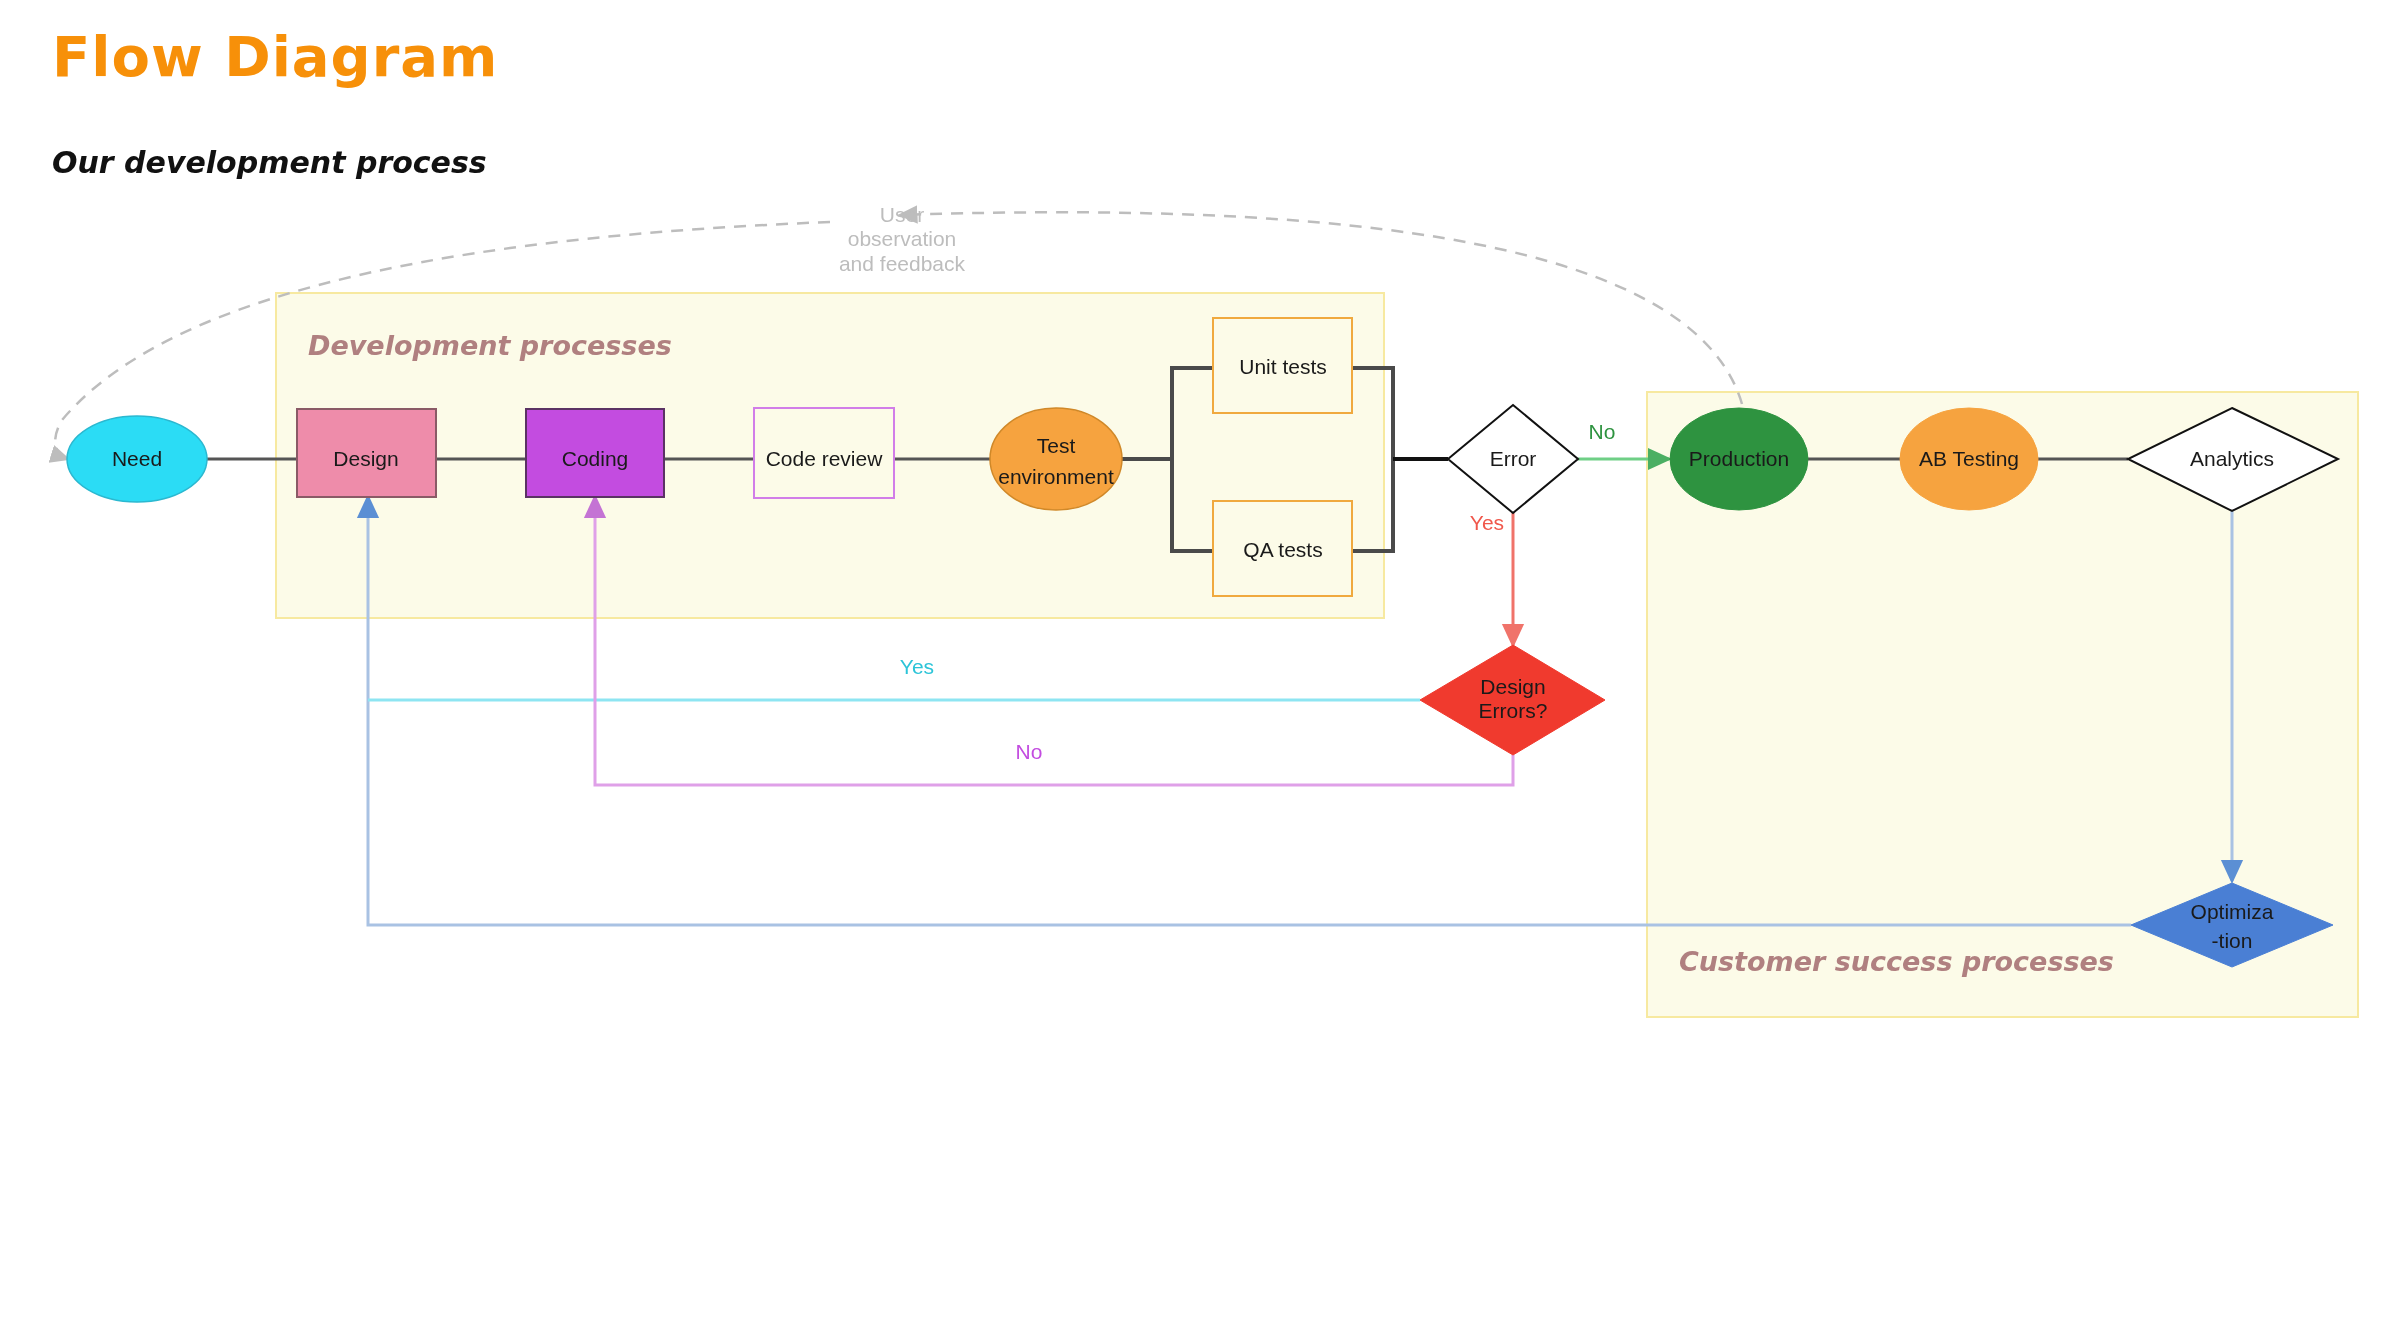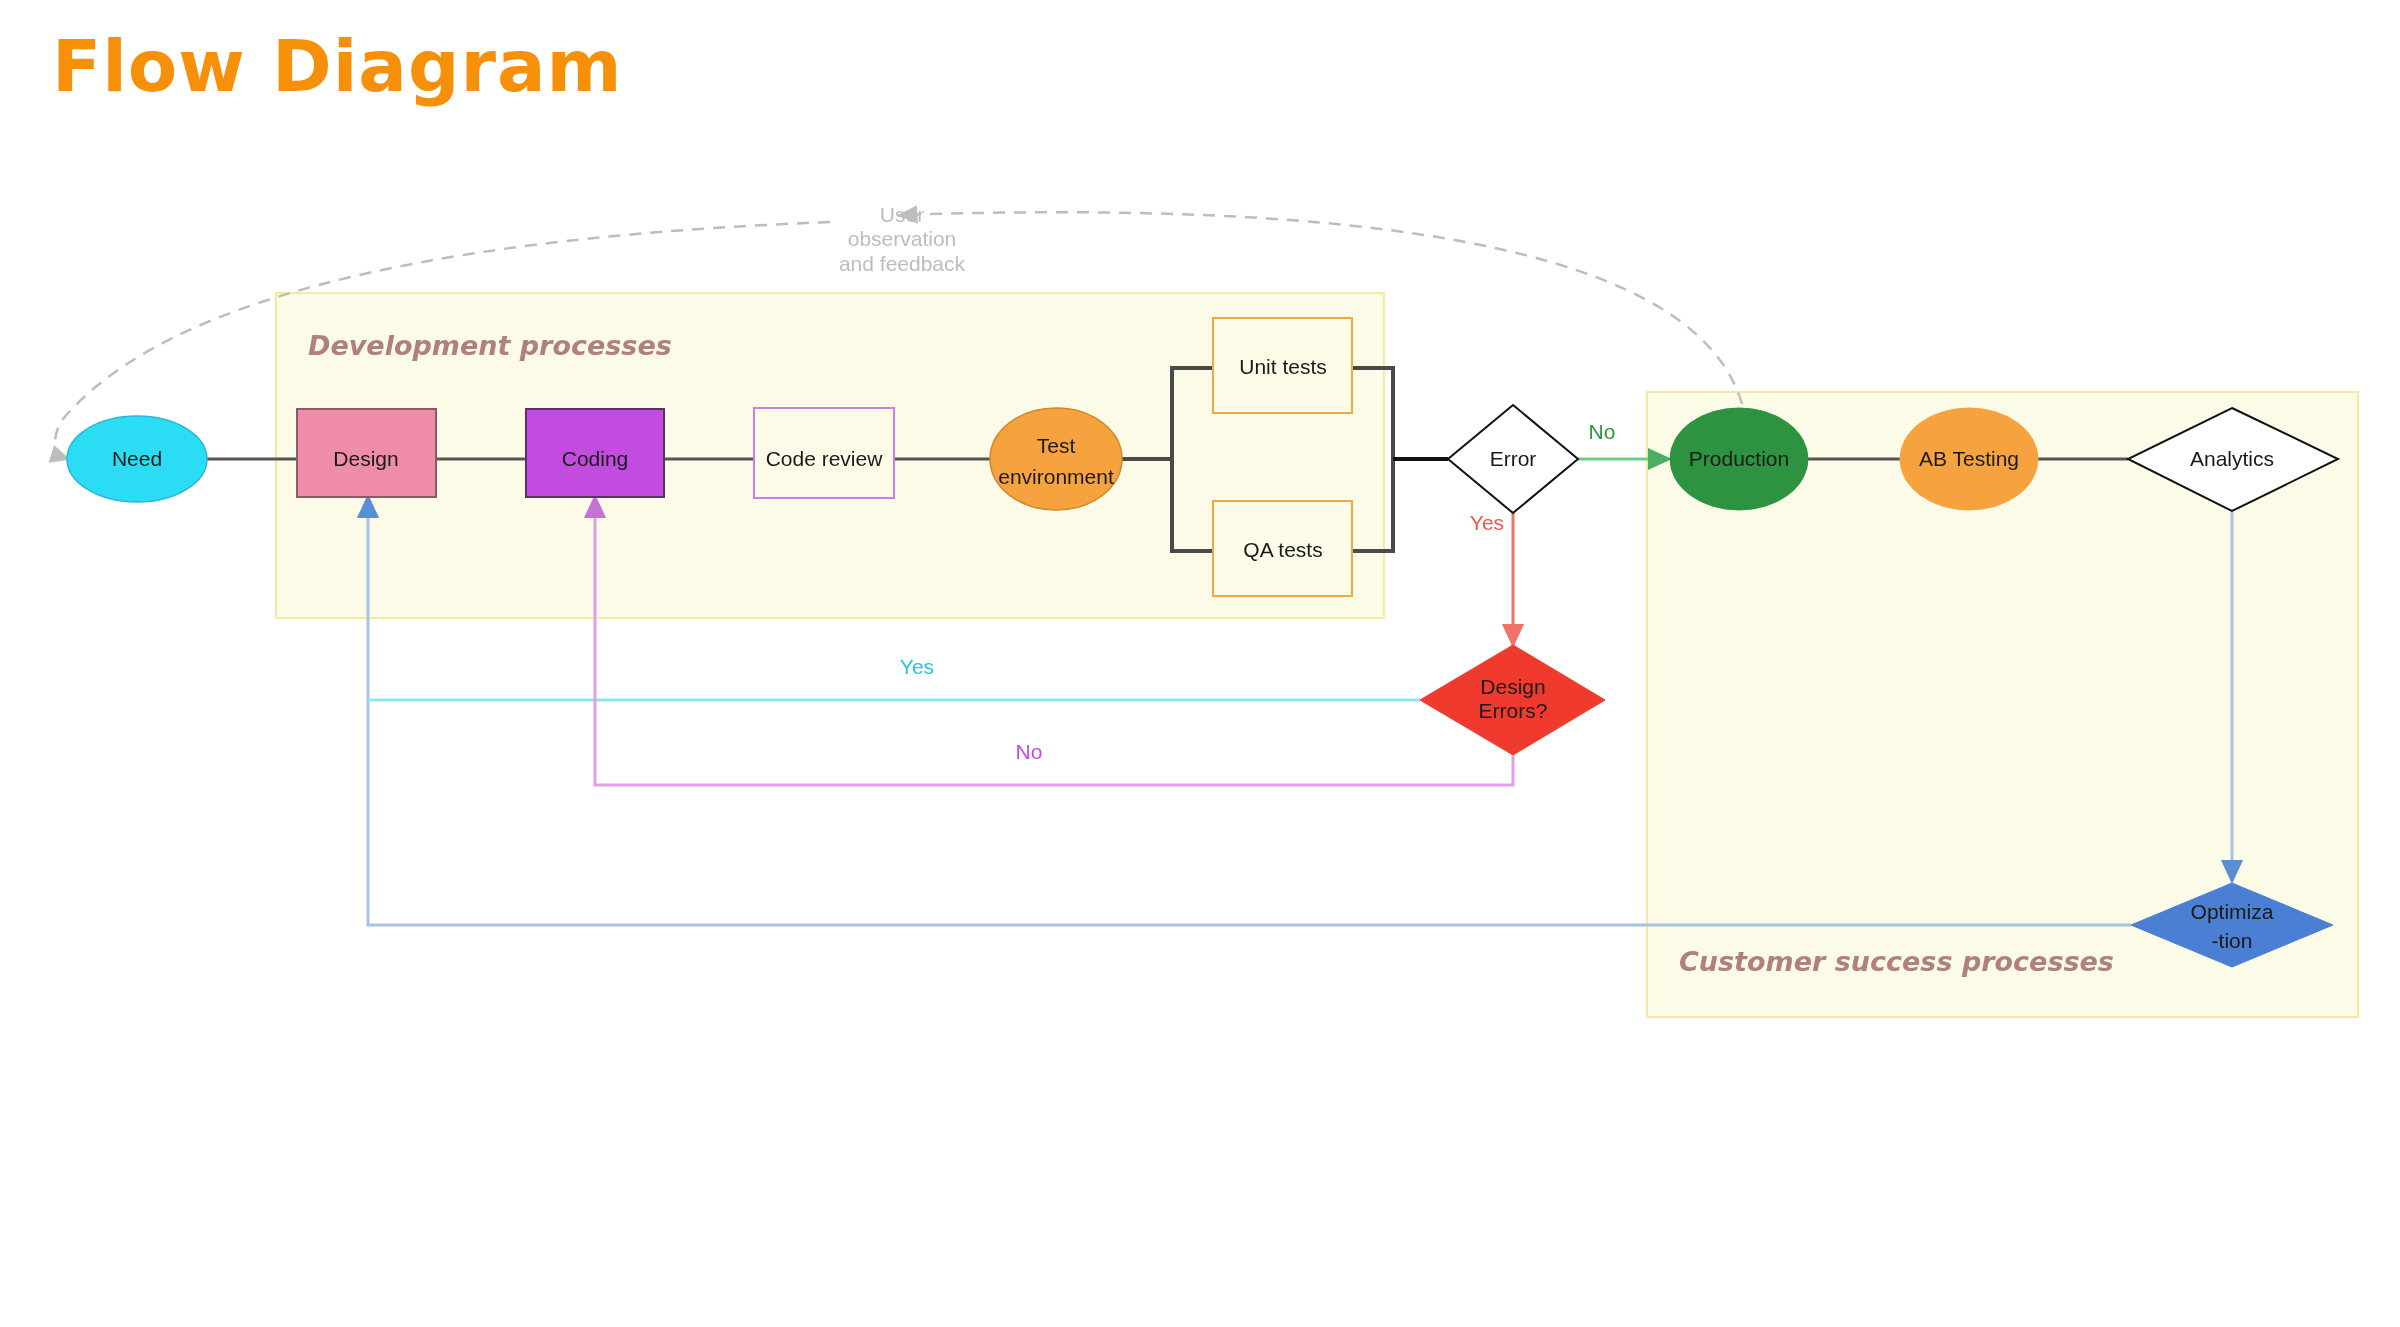"Flow Diagram" #page-title { font-size: 72px -> 56px }
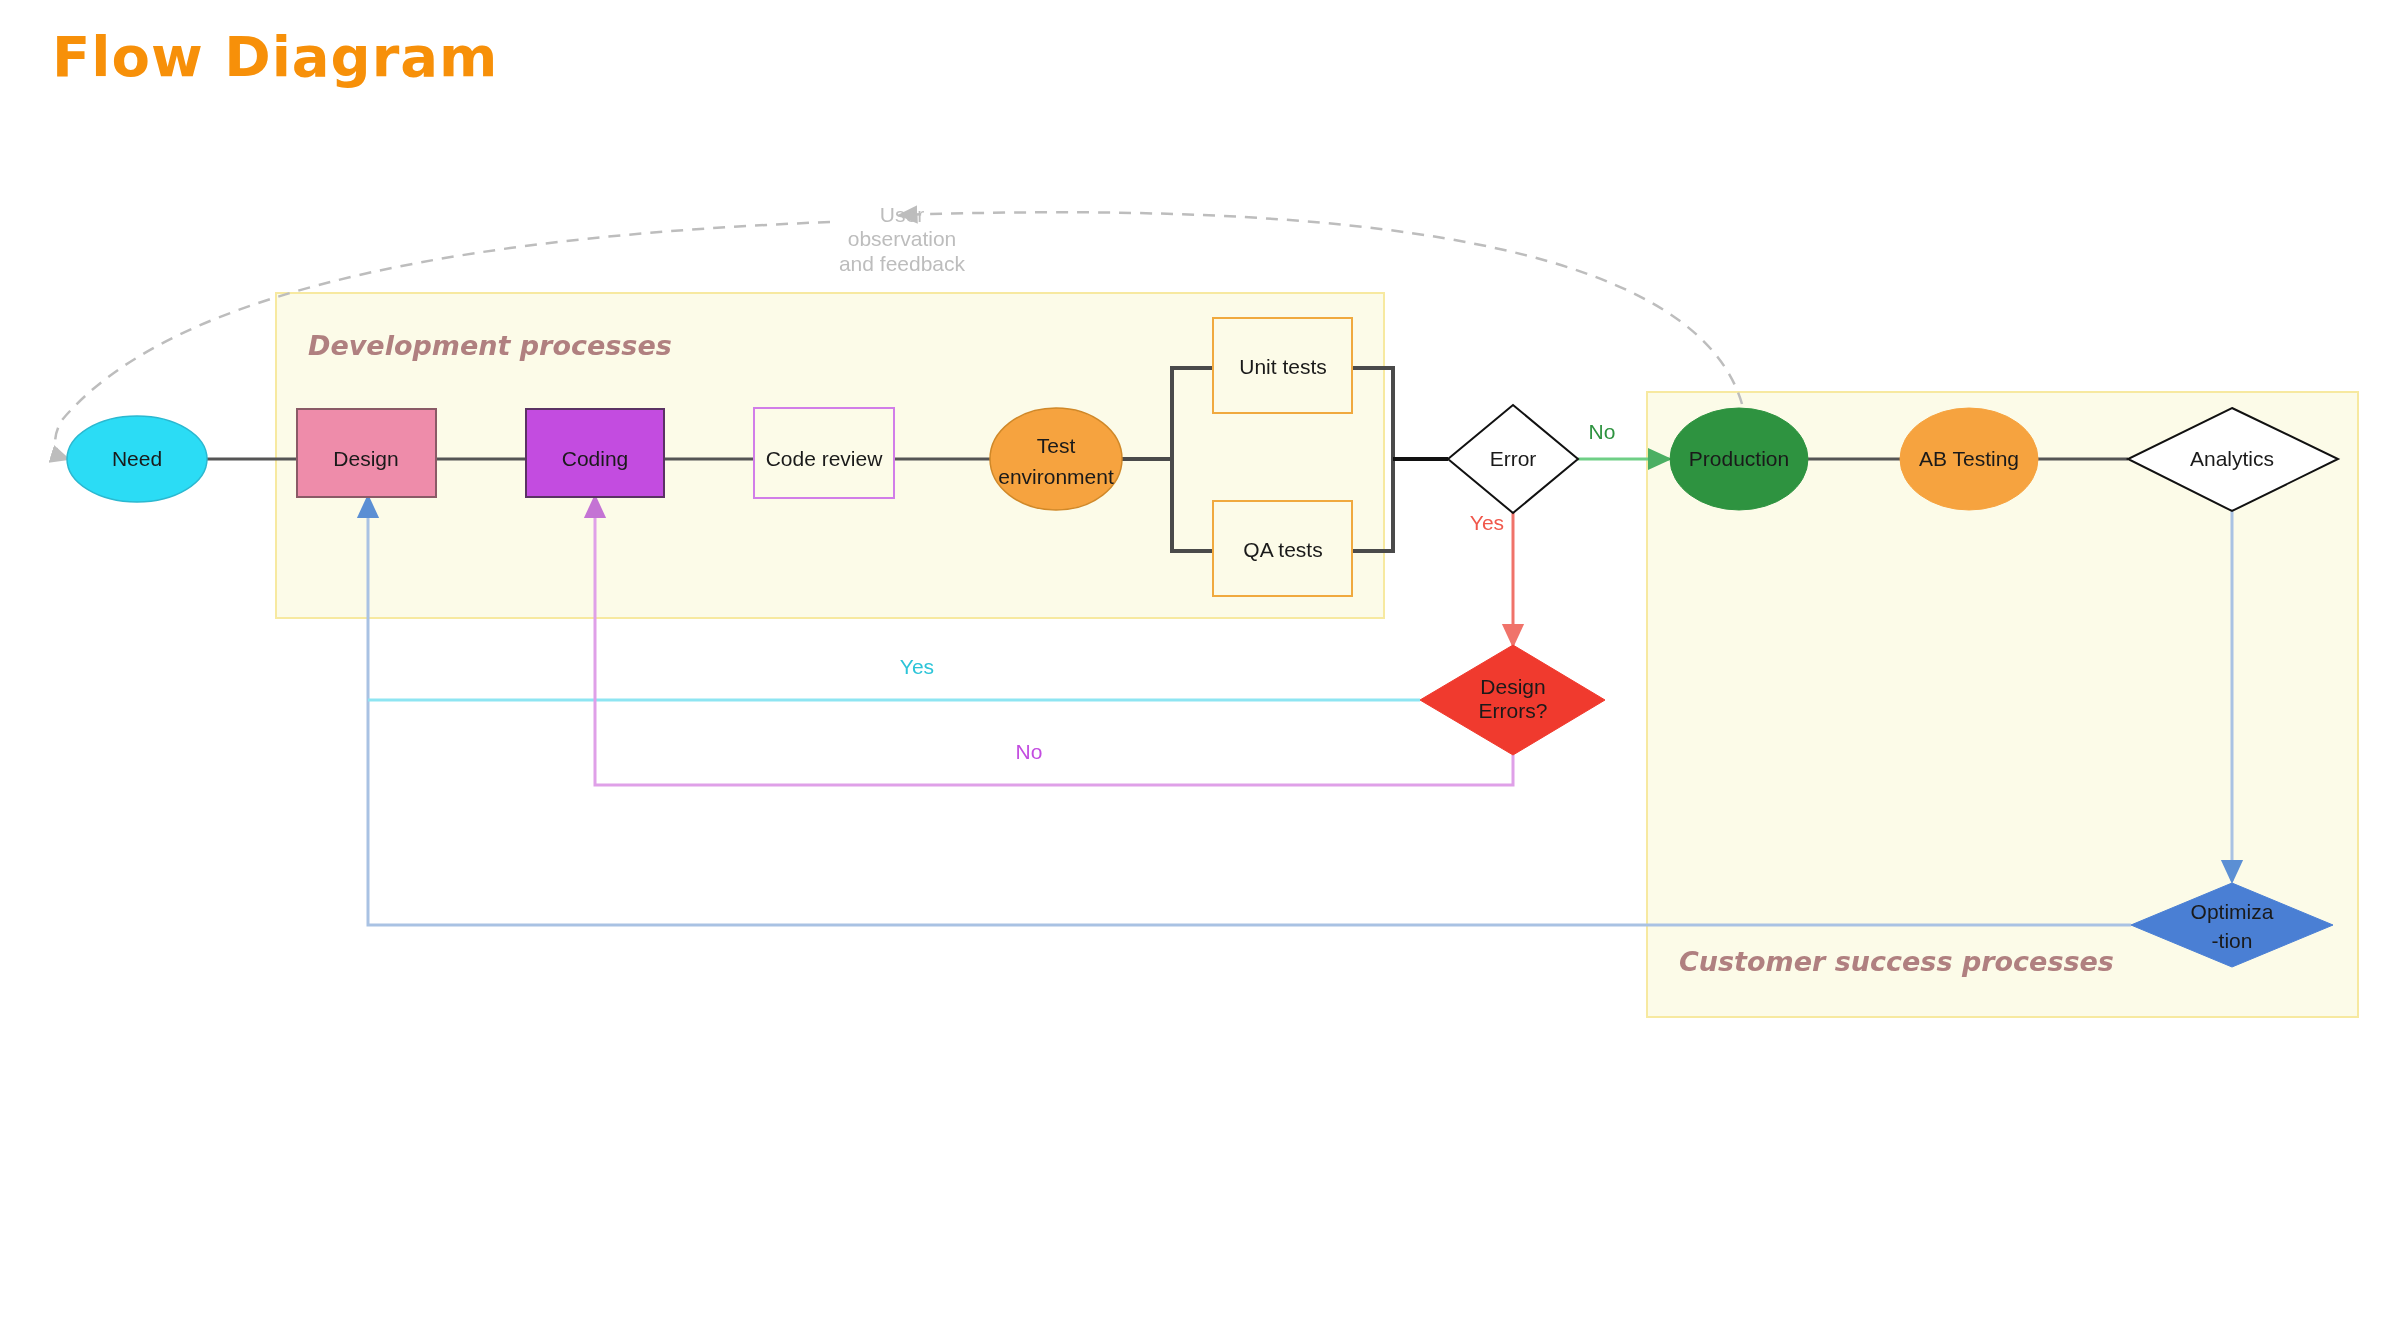"Our development process" div { html: none -> <div>Our development process</div> }
